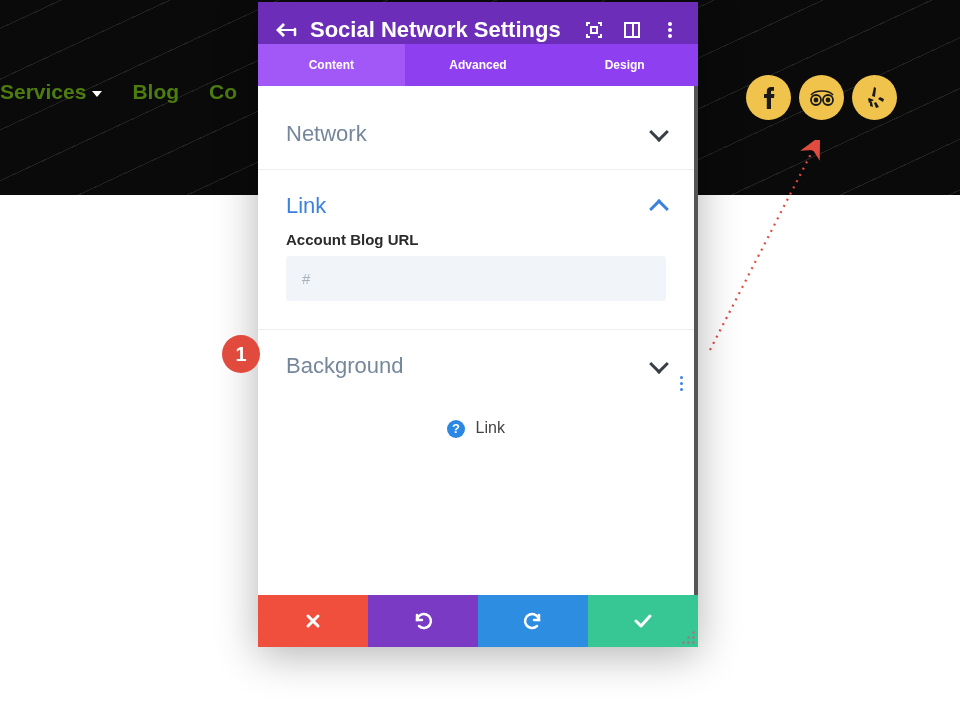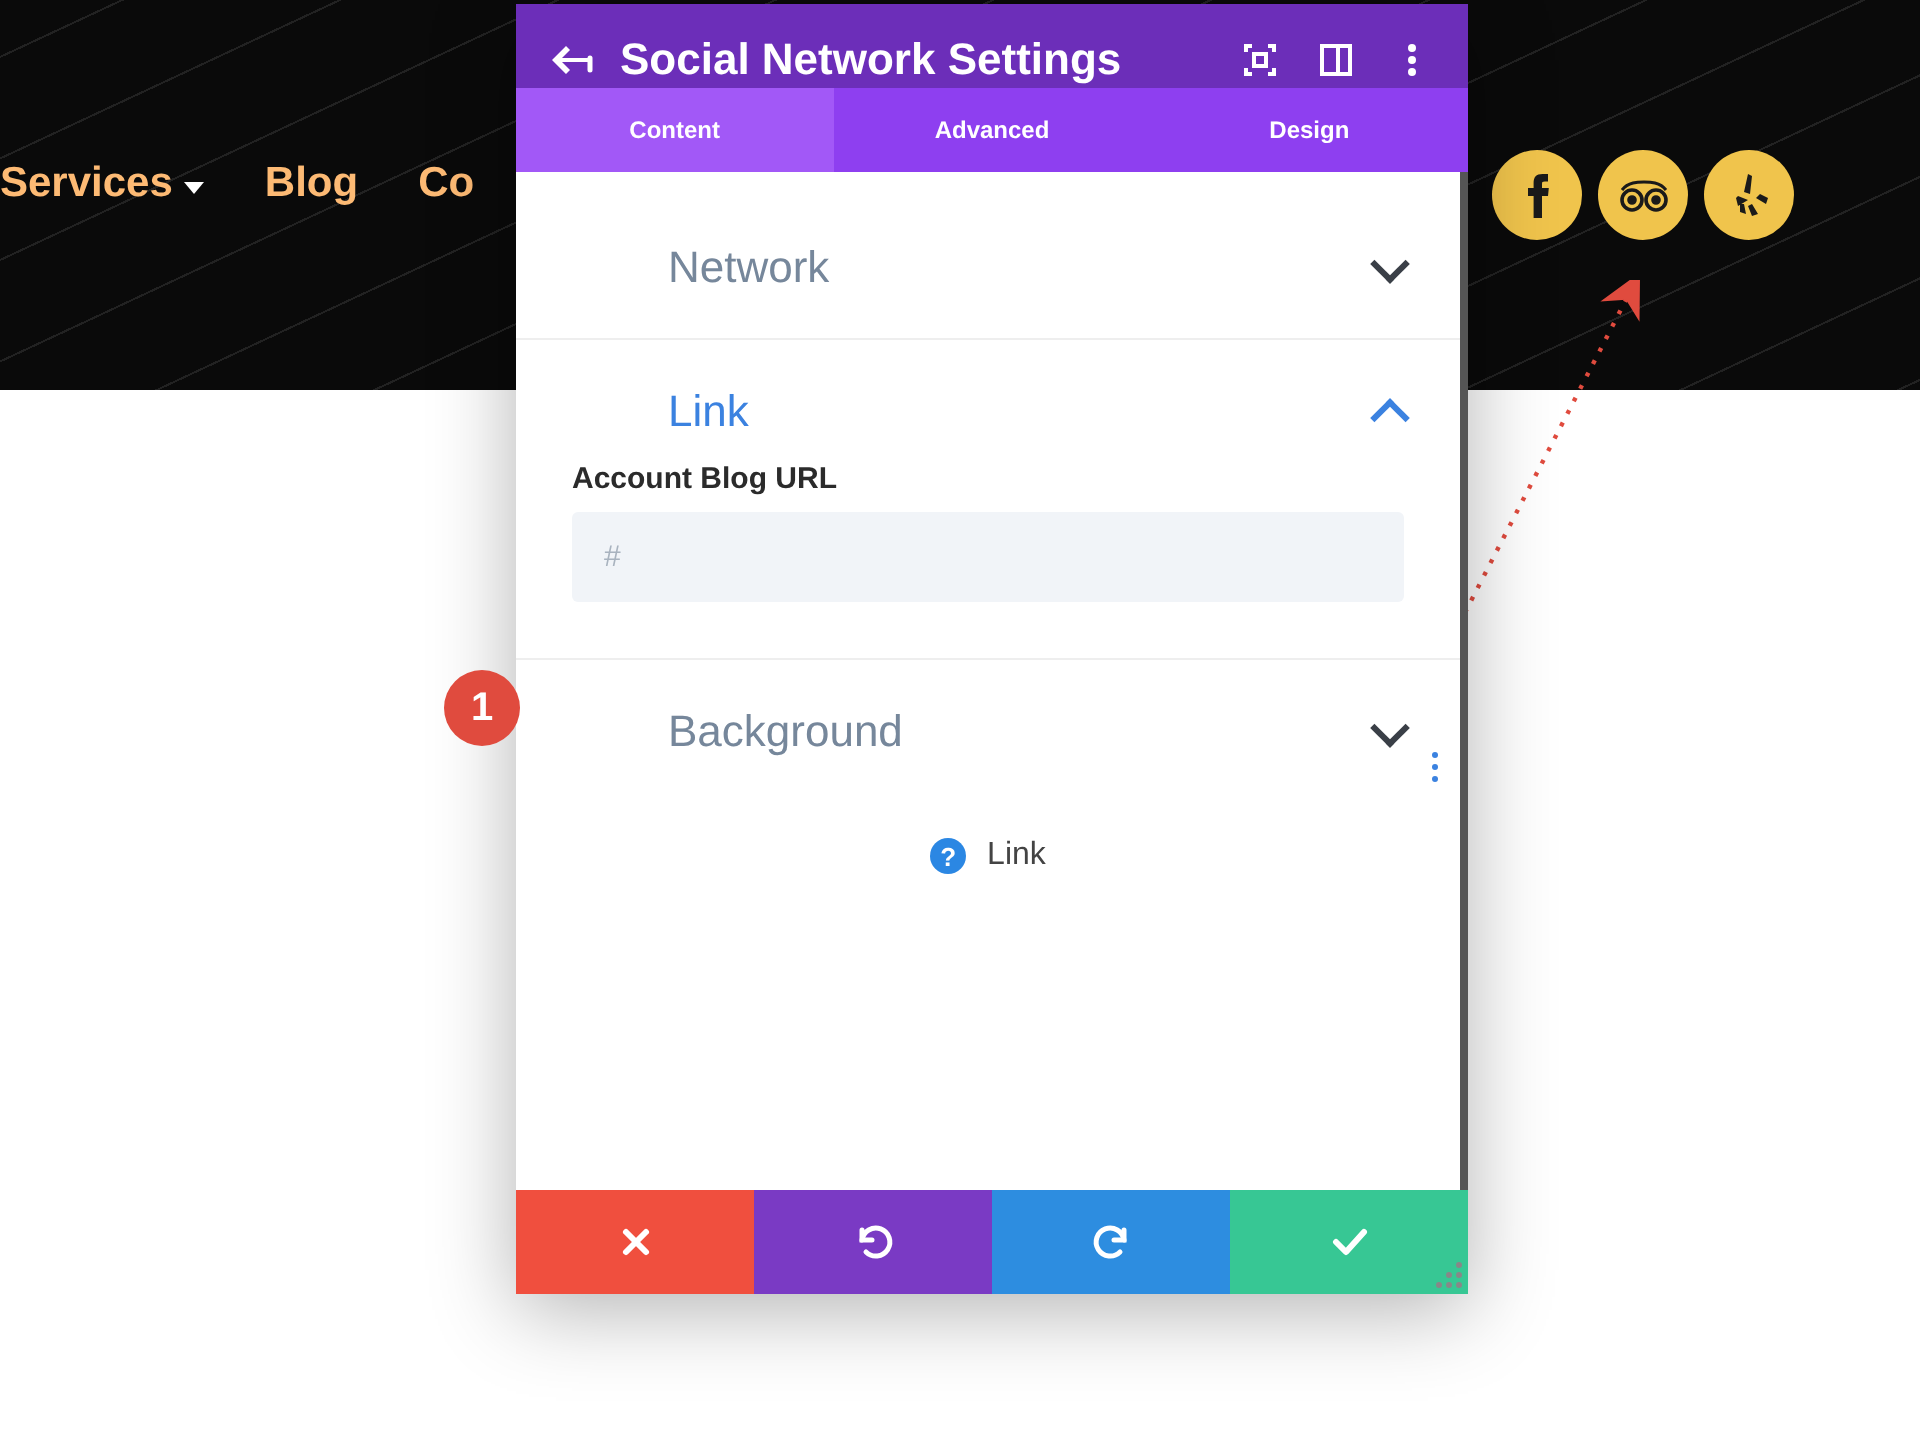"Social Network Settings" .modal { width: 476px -> 440px }
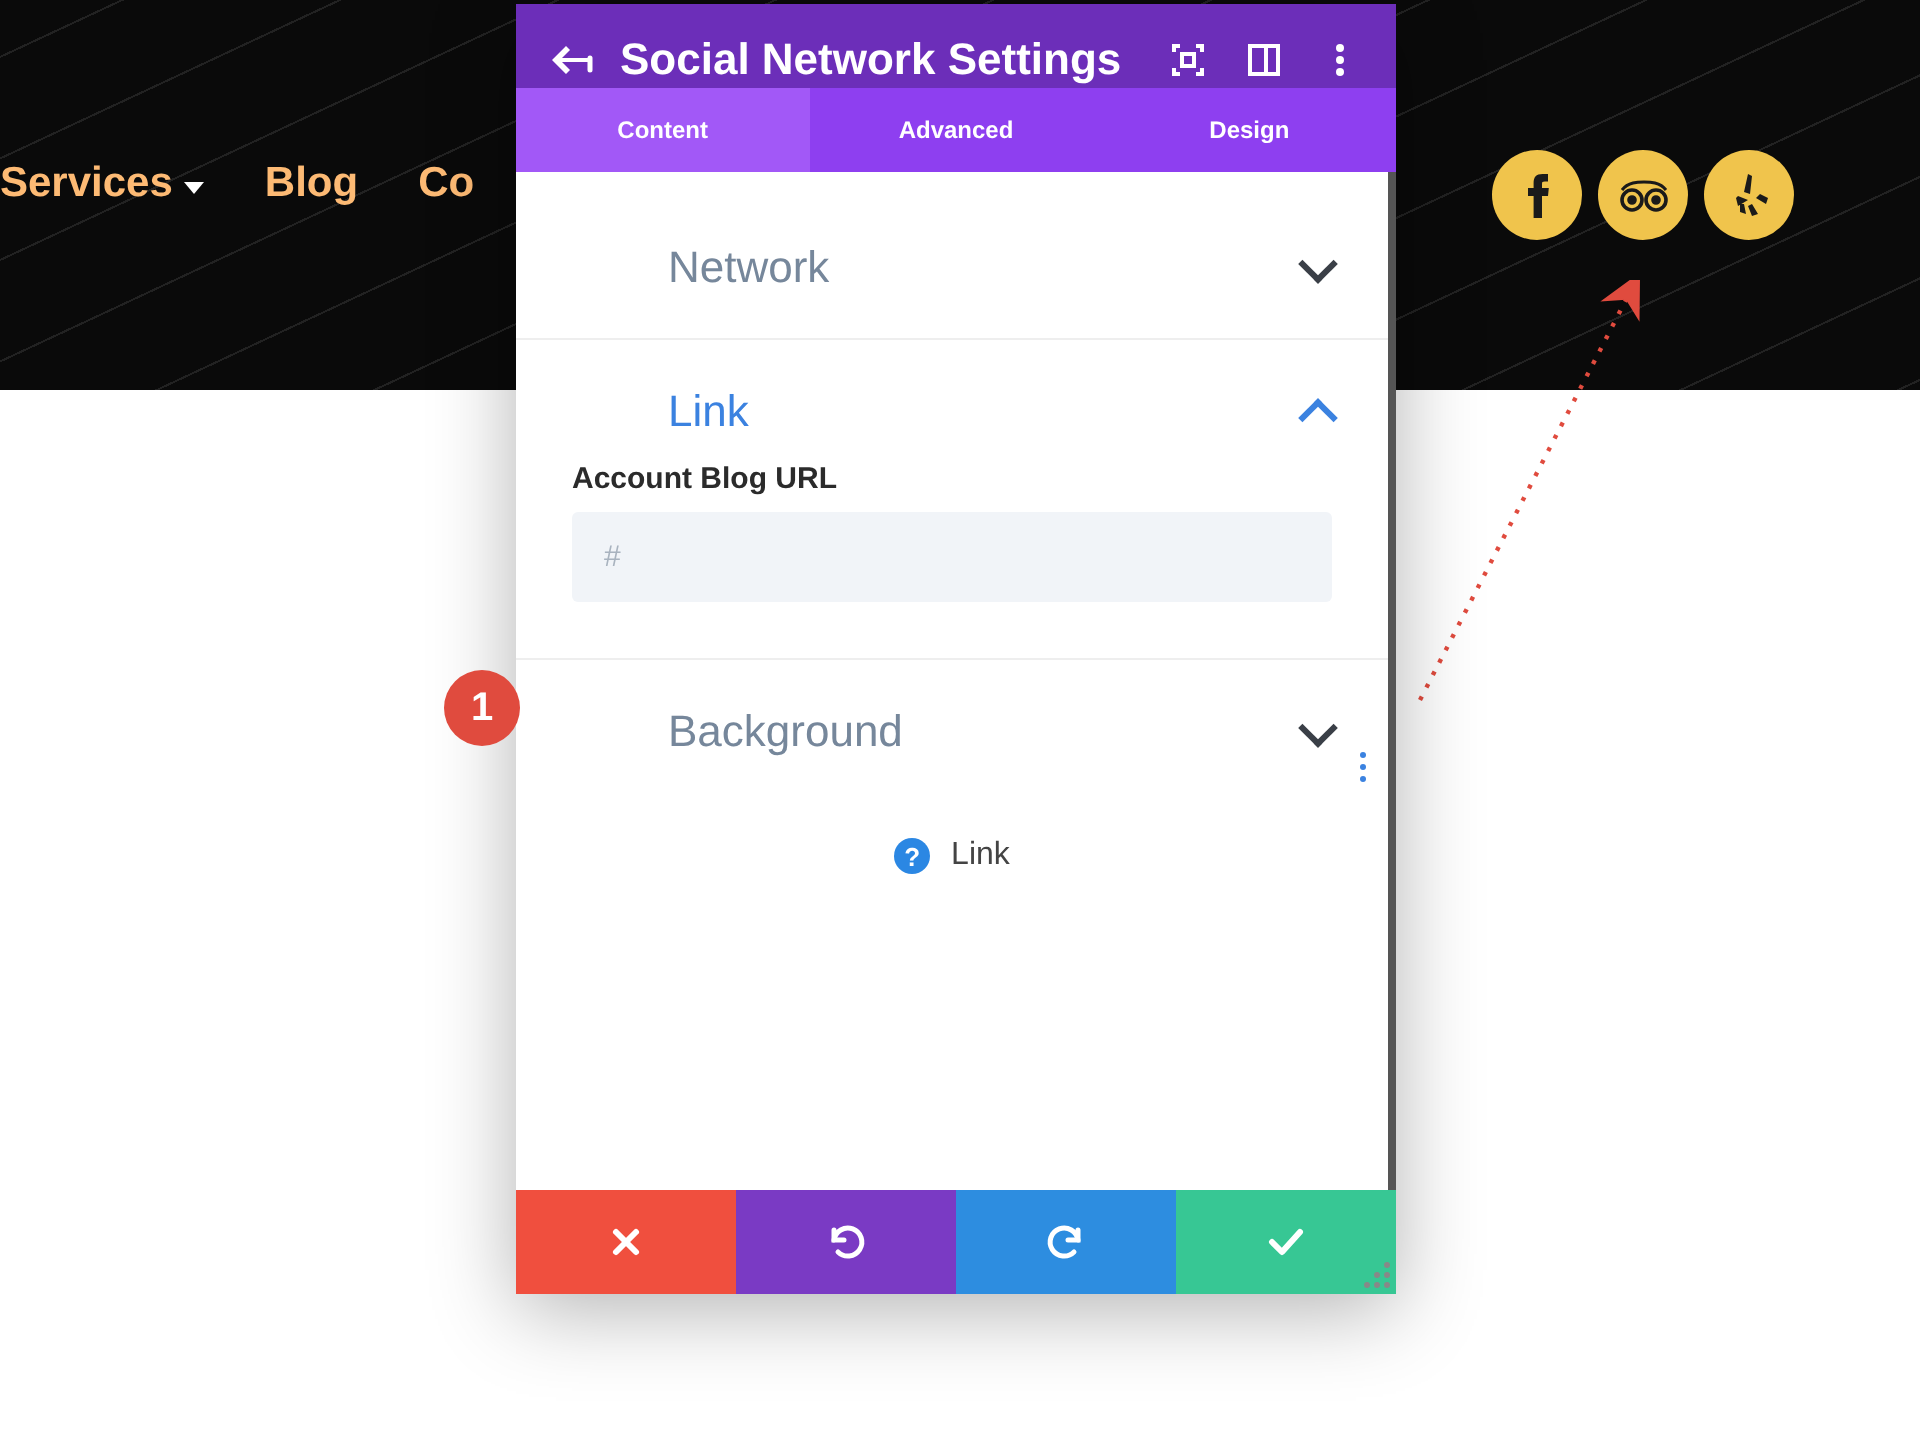"Services" .nav-left { color: #fdba74 -> #4d7c0f }
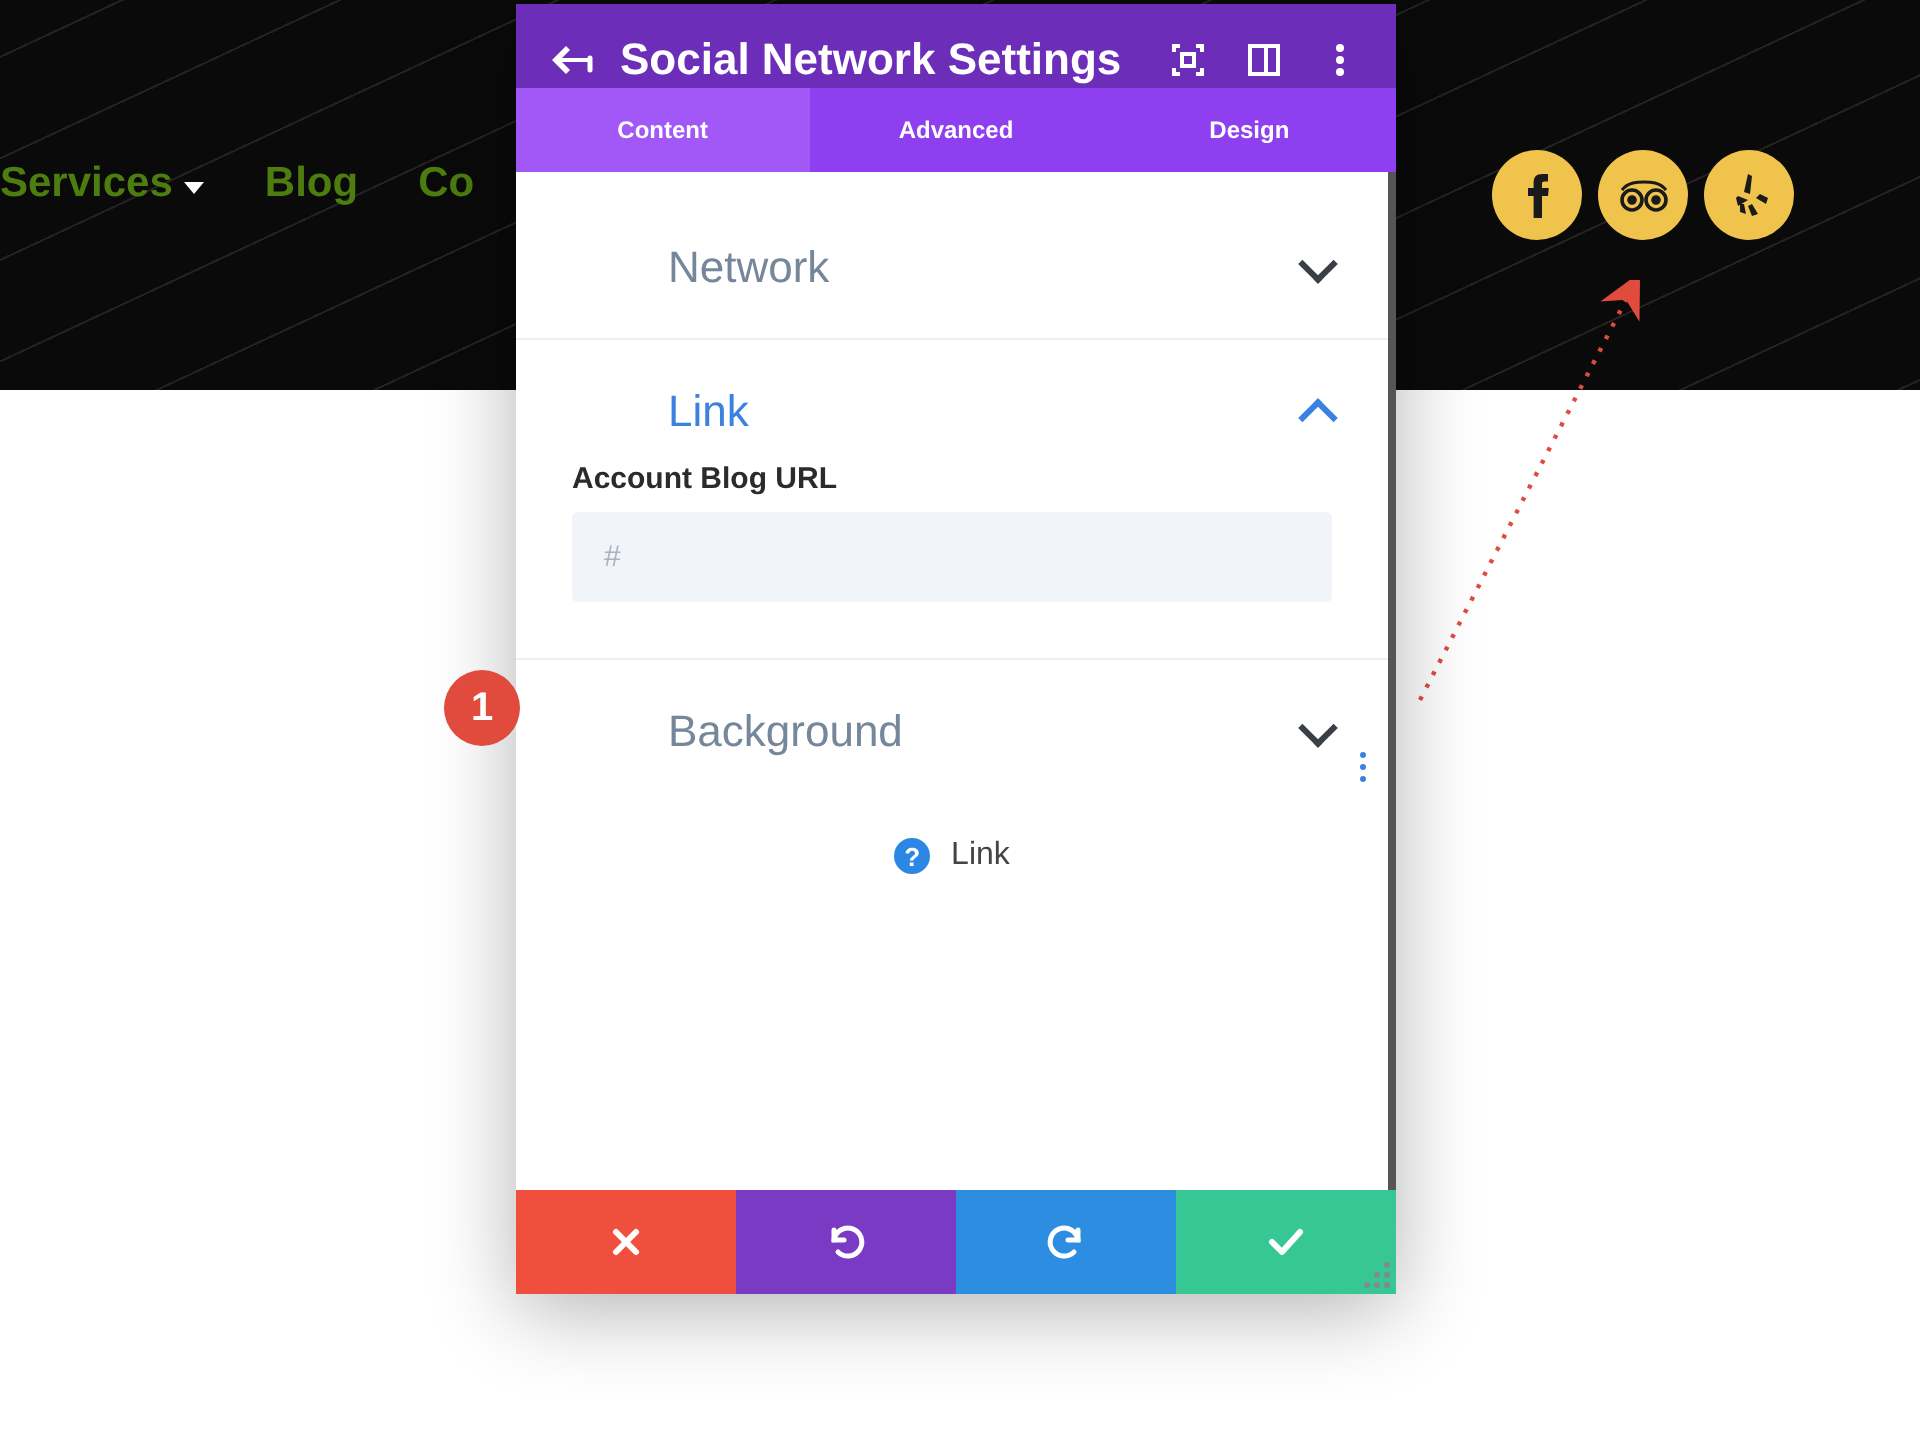"Network" .section-title { margin-left: 48px -> none }
